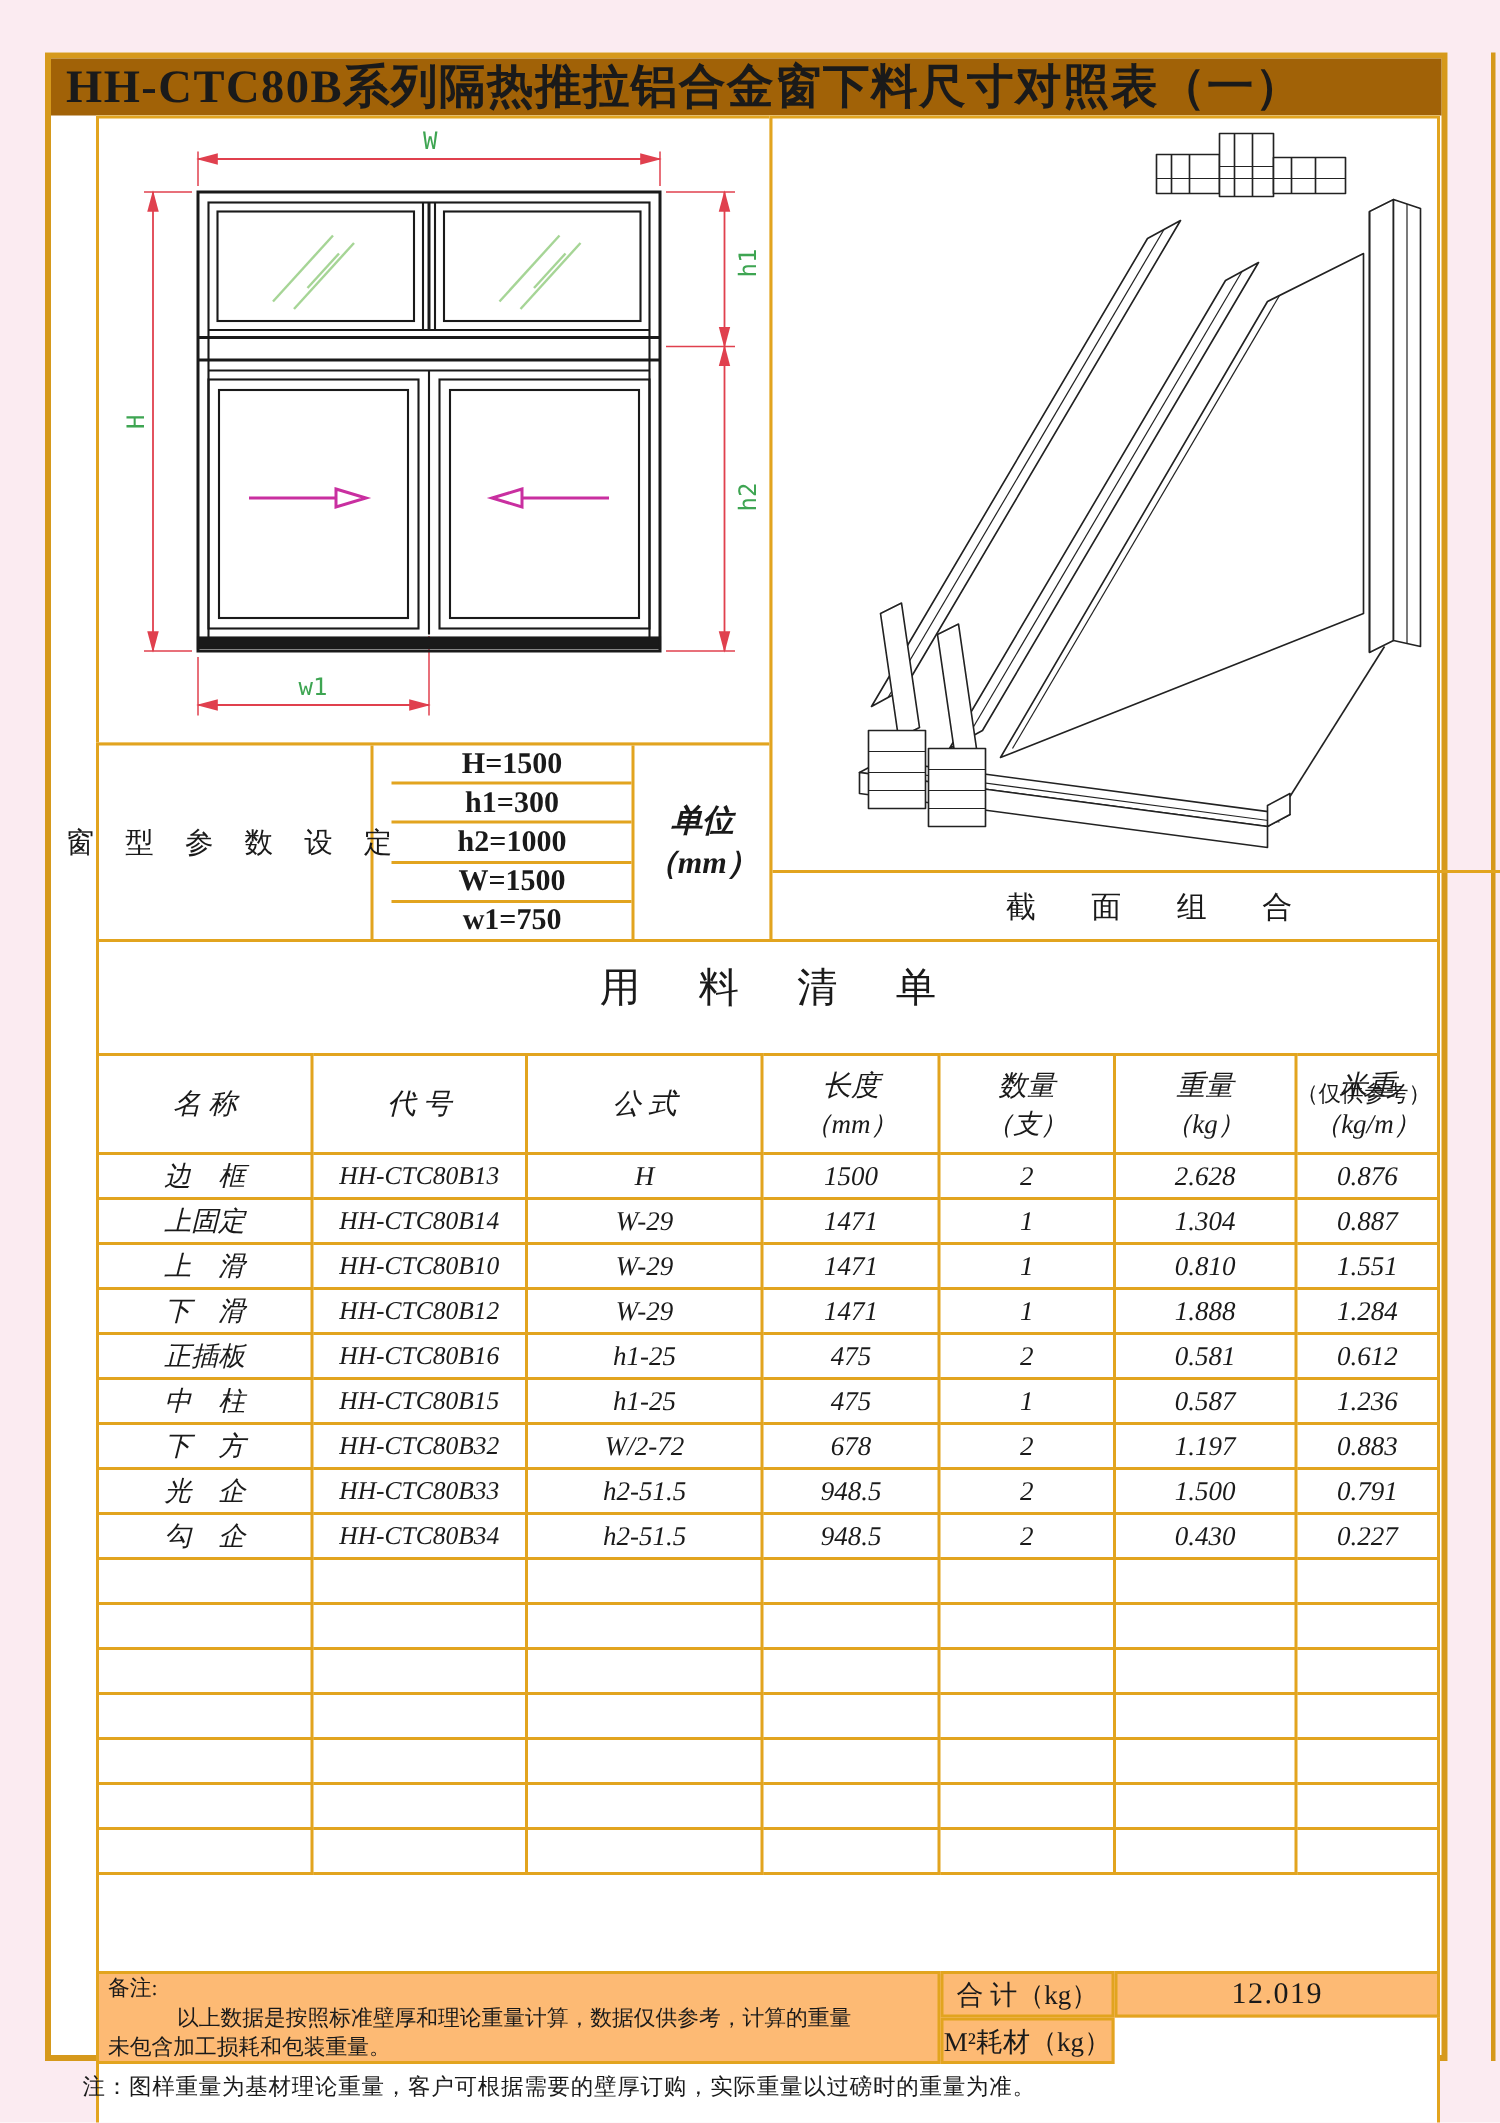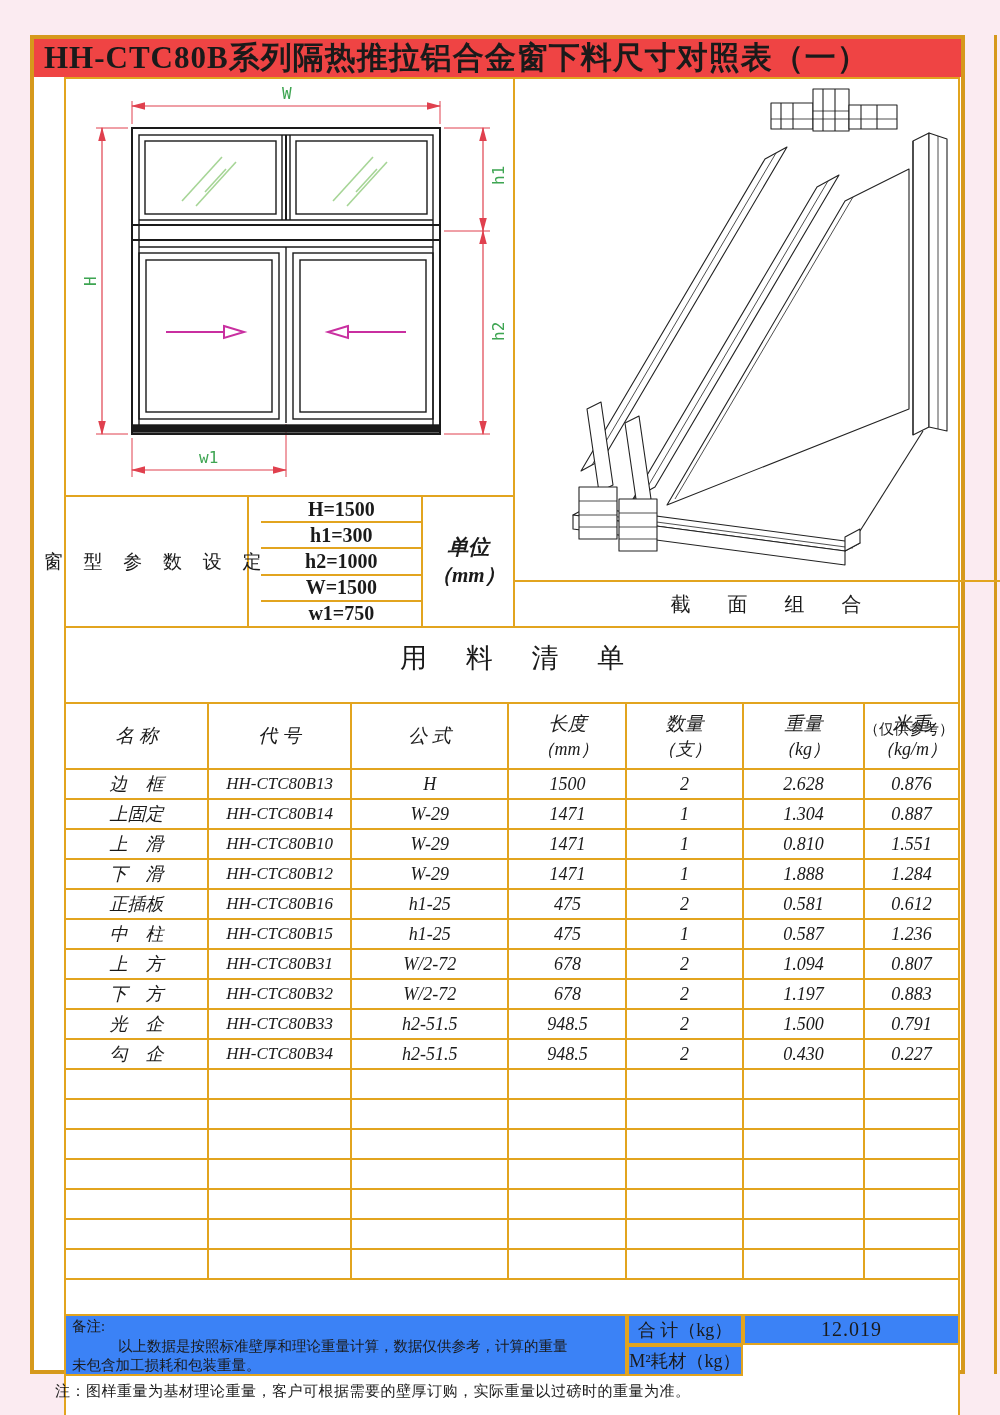"HH-CTC80B系列隔热推拉铝合金窗下料尺寸对照表（一）" .title-bar { background: #ef4444 -> #a16207 }
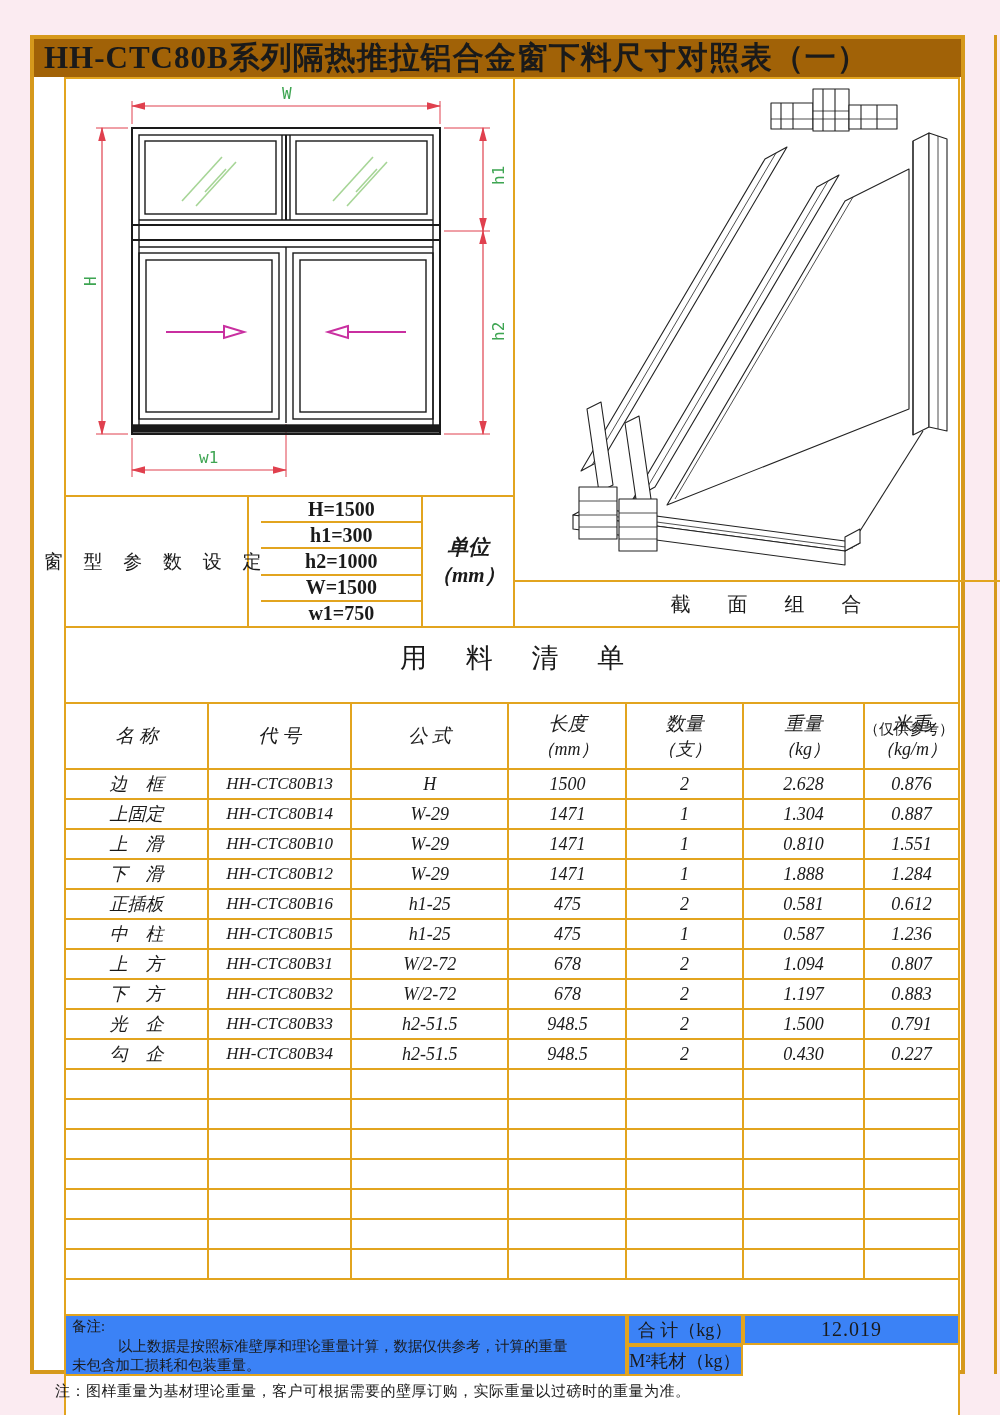"上 方" tr { html: <tr> <td>上 方</td> <td>HH-CTC80B31</td> <td>W/2-72</td> <td>678</td> <td>2</td> <td>1.094</td> <td>0.807</td> </tr> -> none }
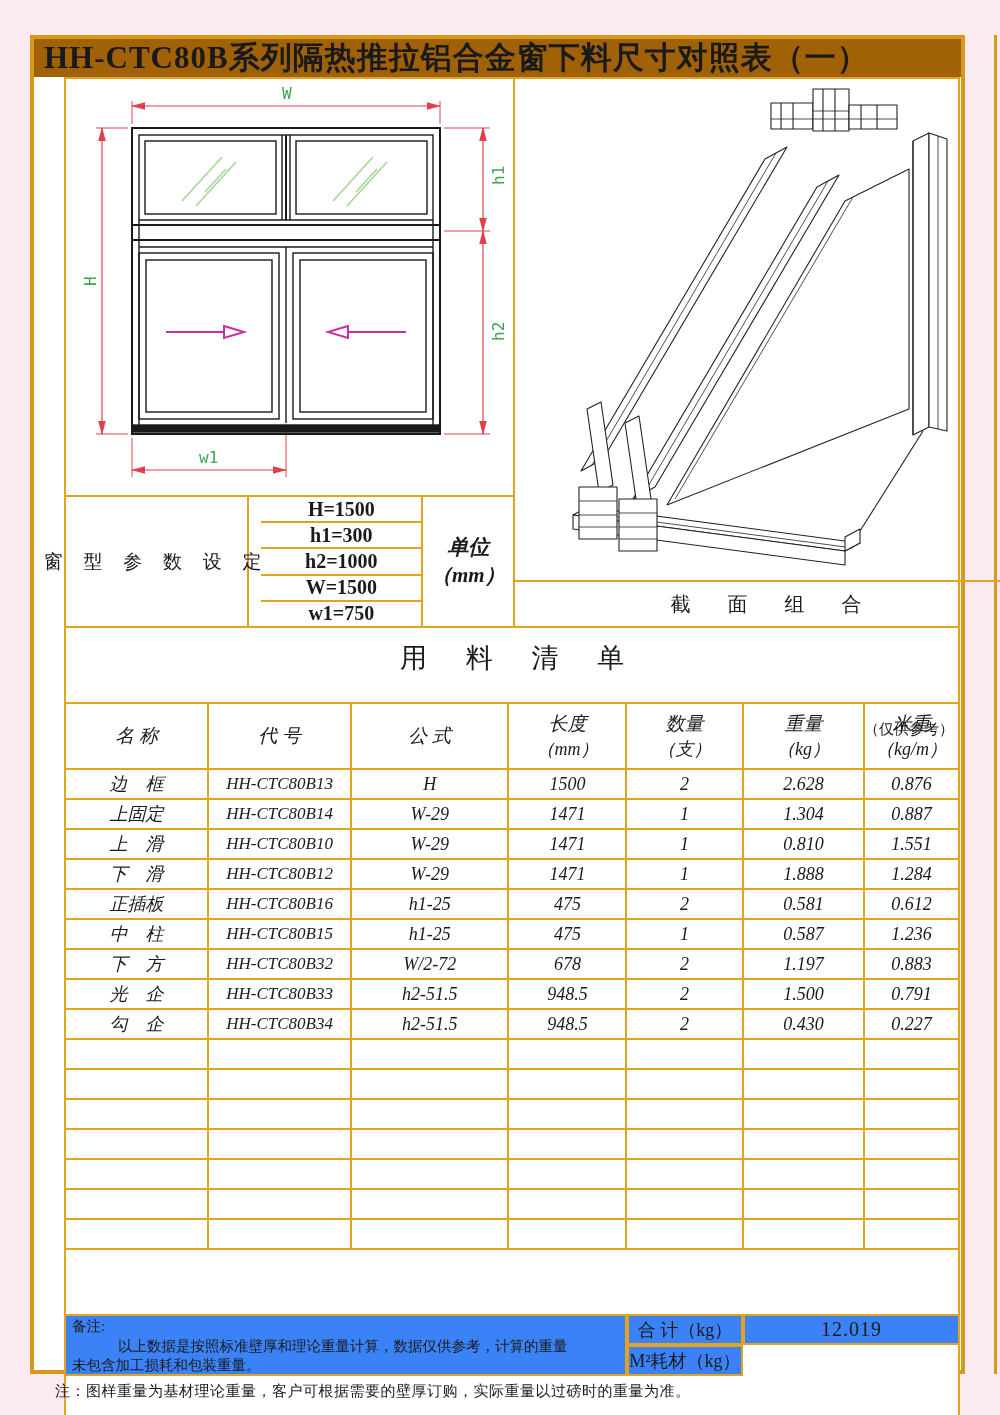"备注:" .mat-bottom .cellb { background: #3b82f6 -> #fdba74 }
